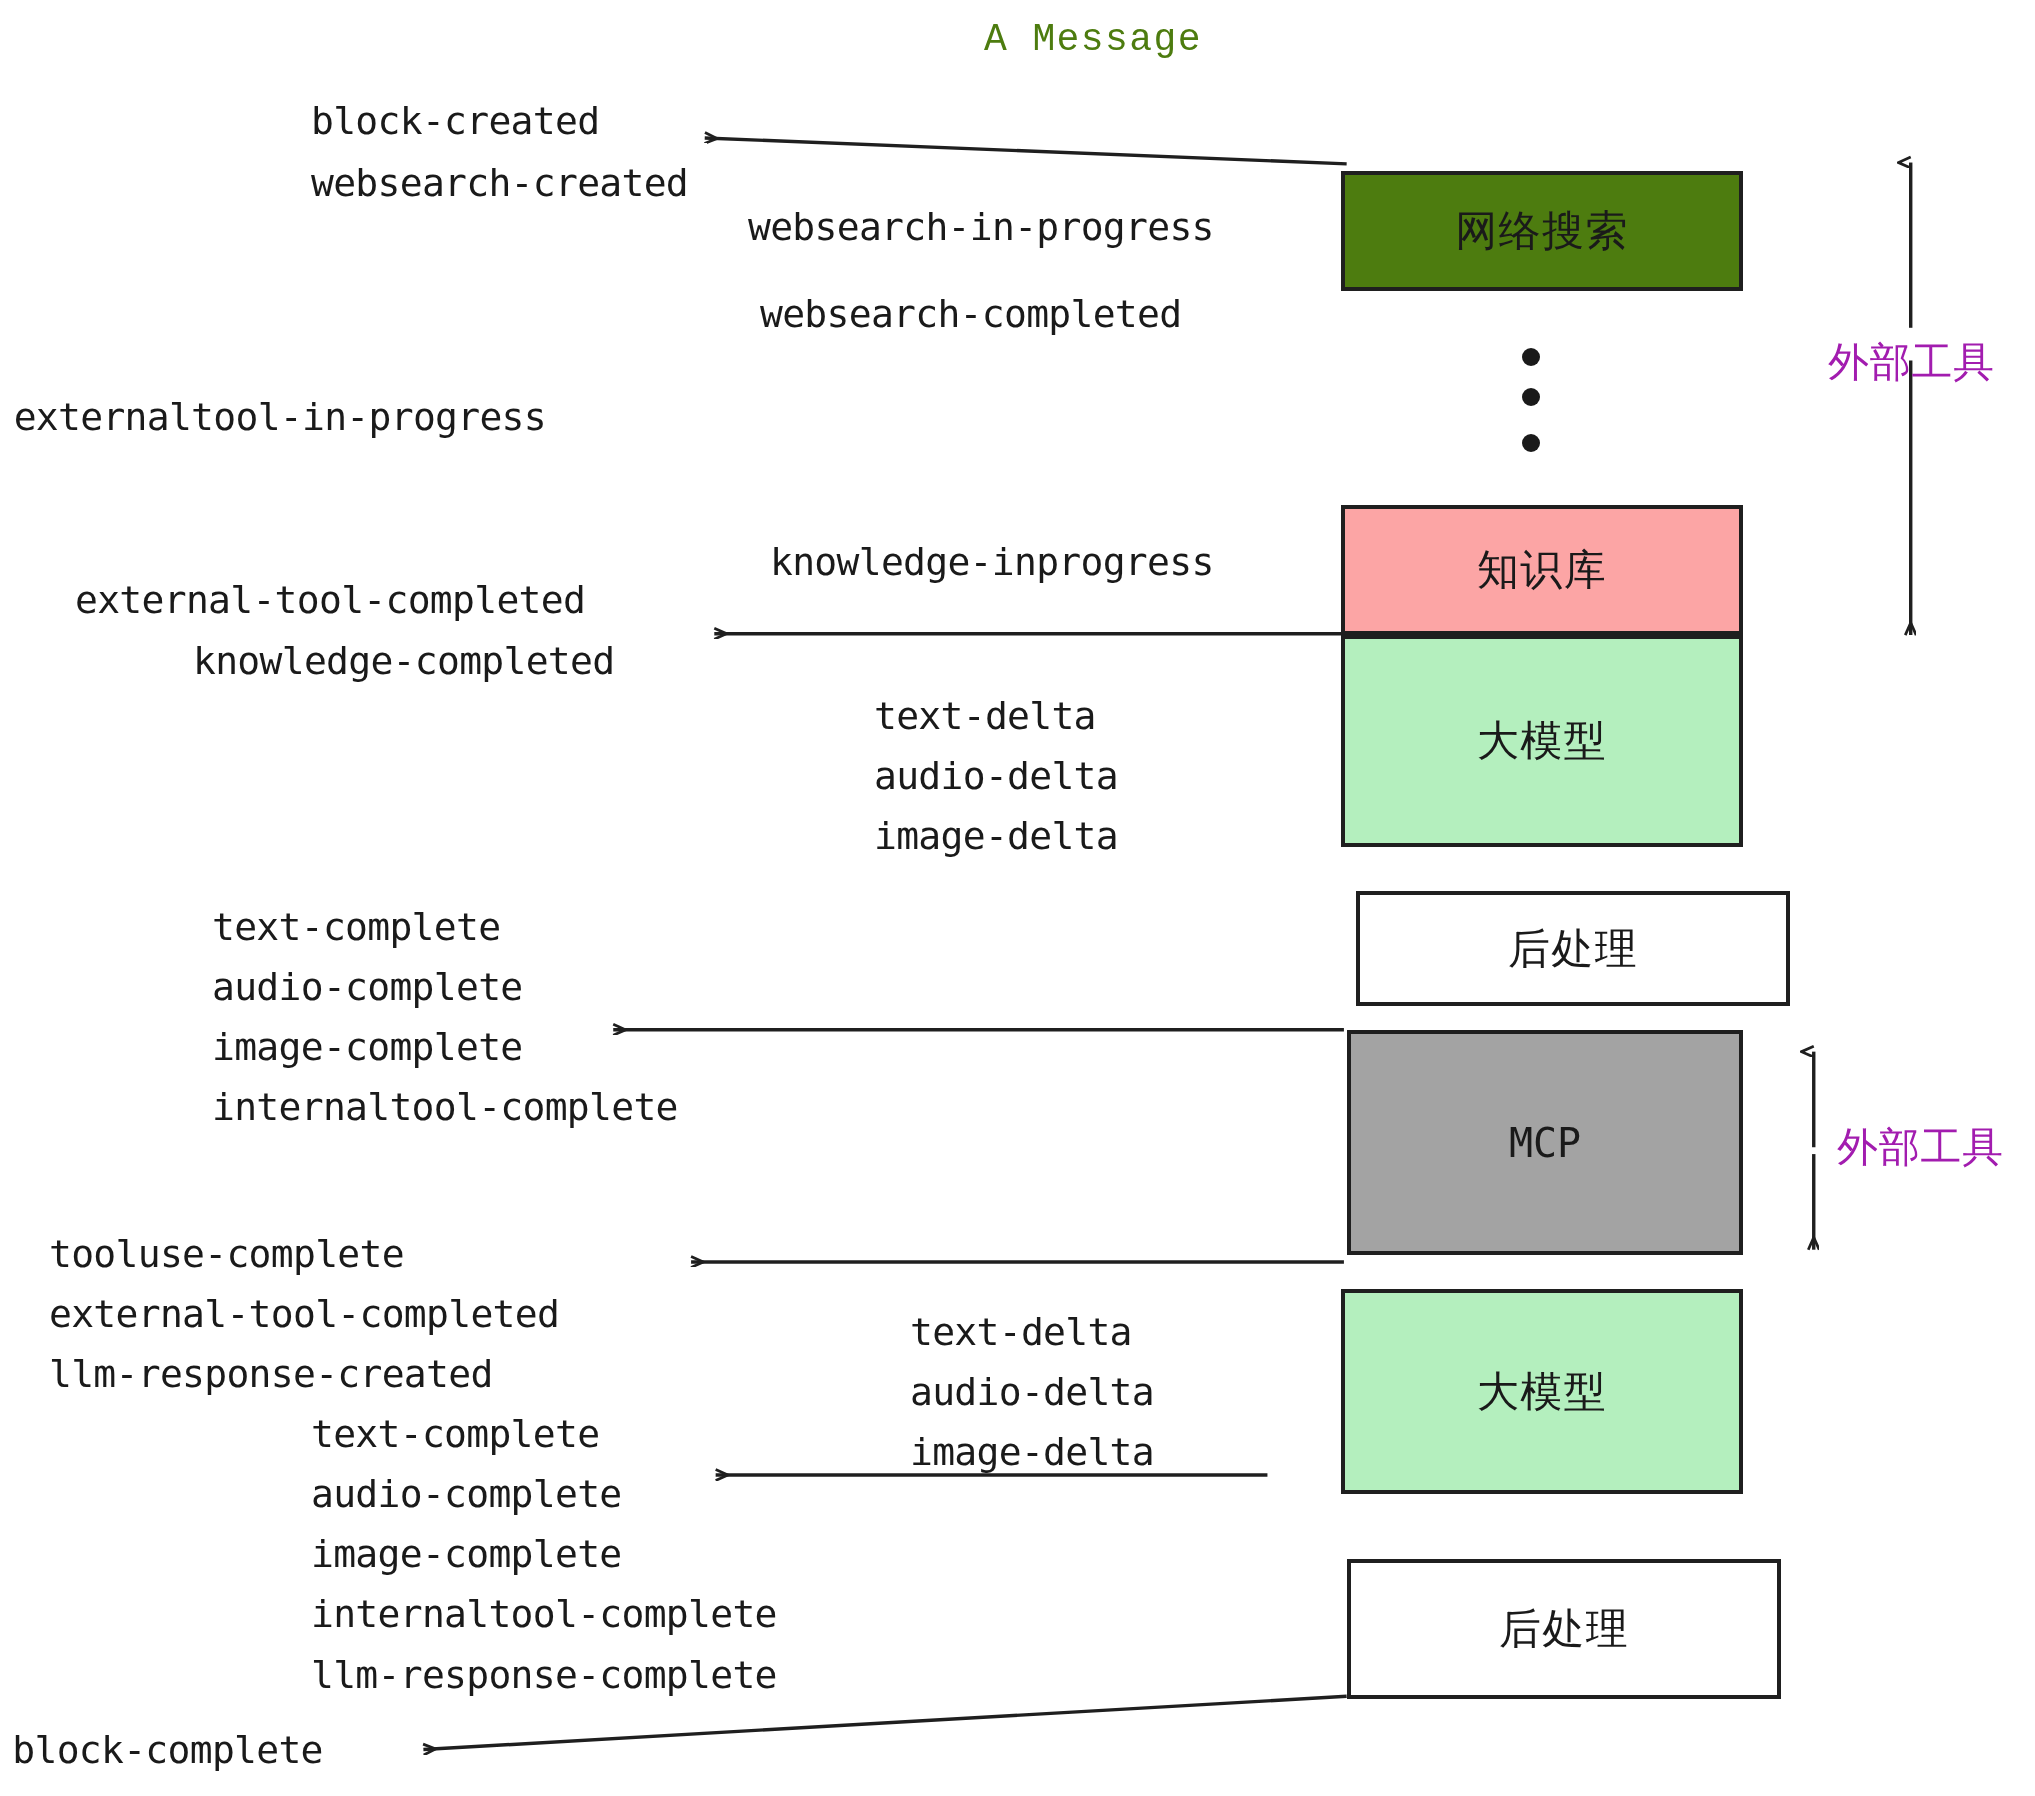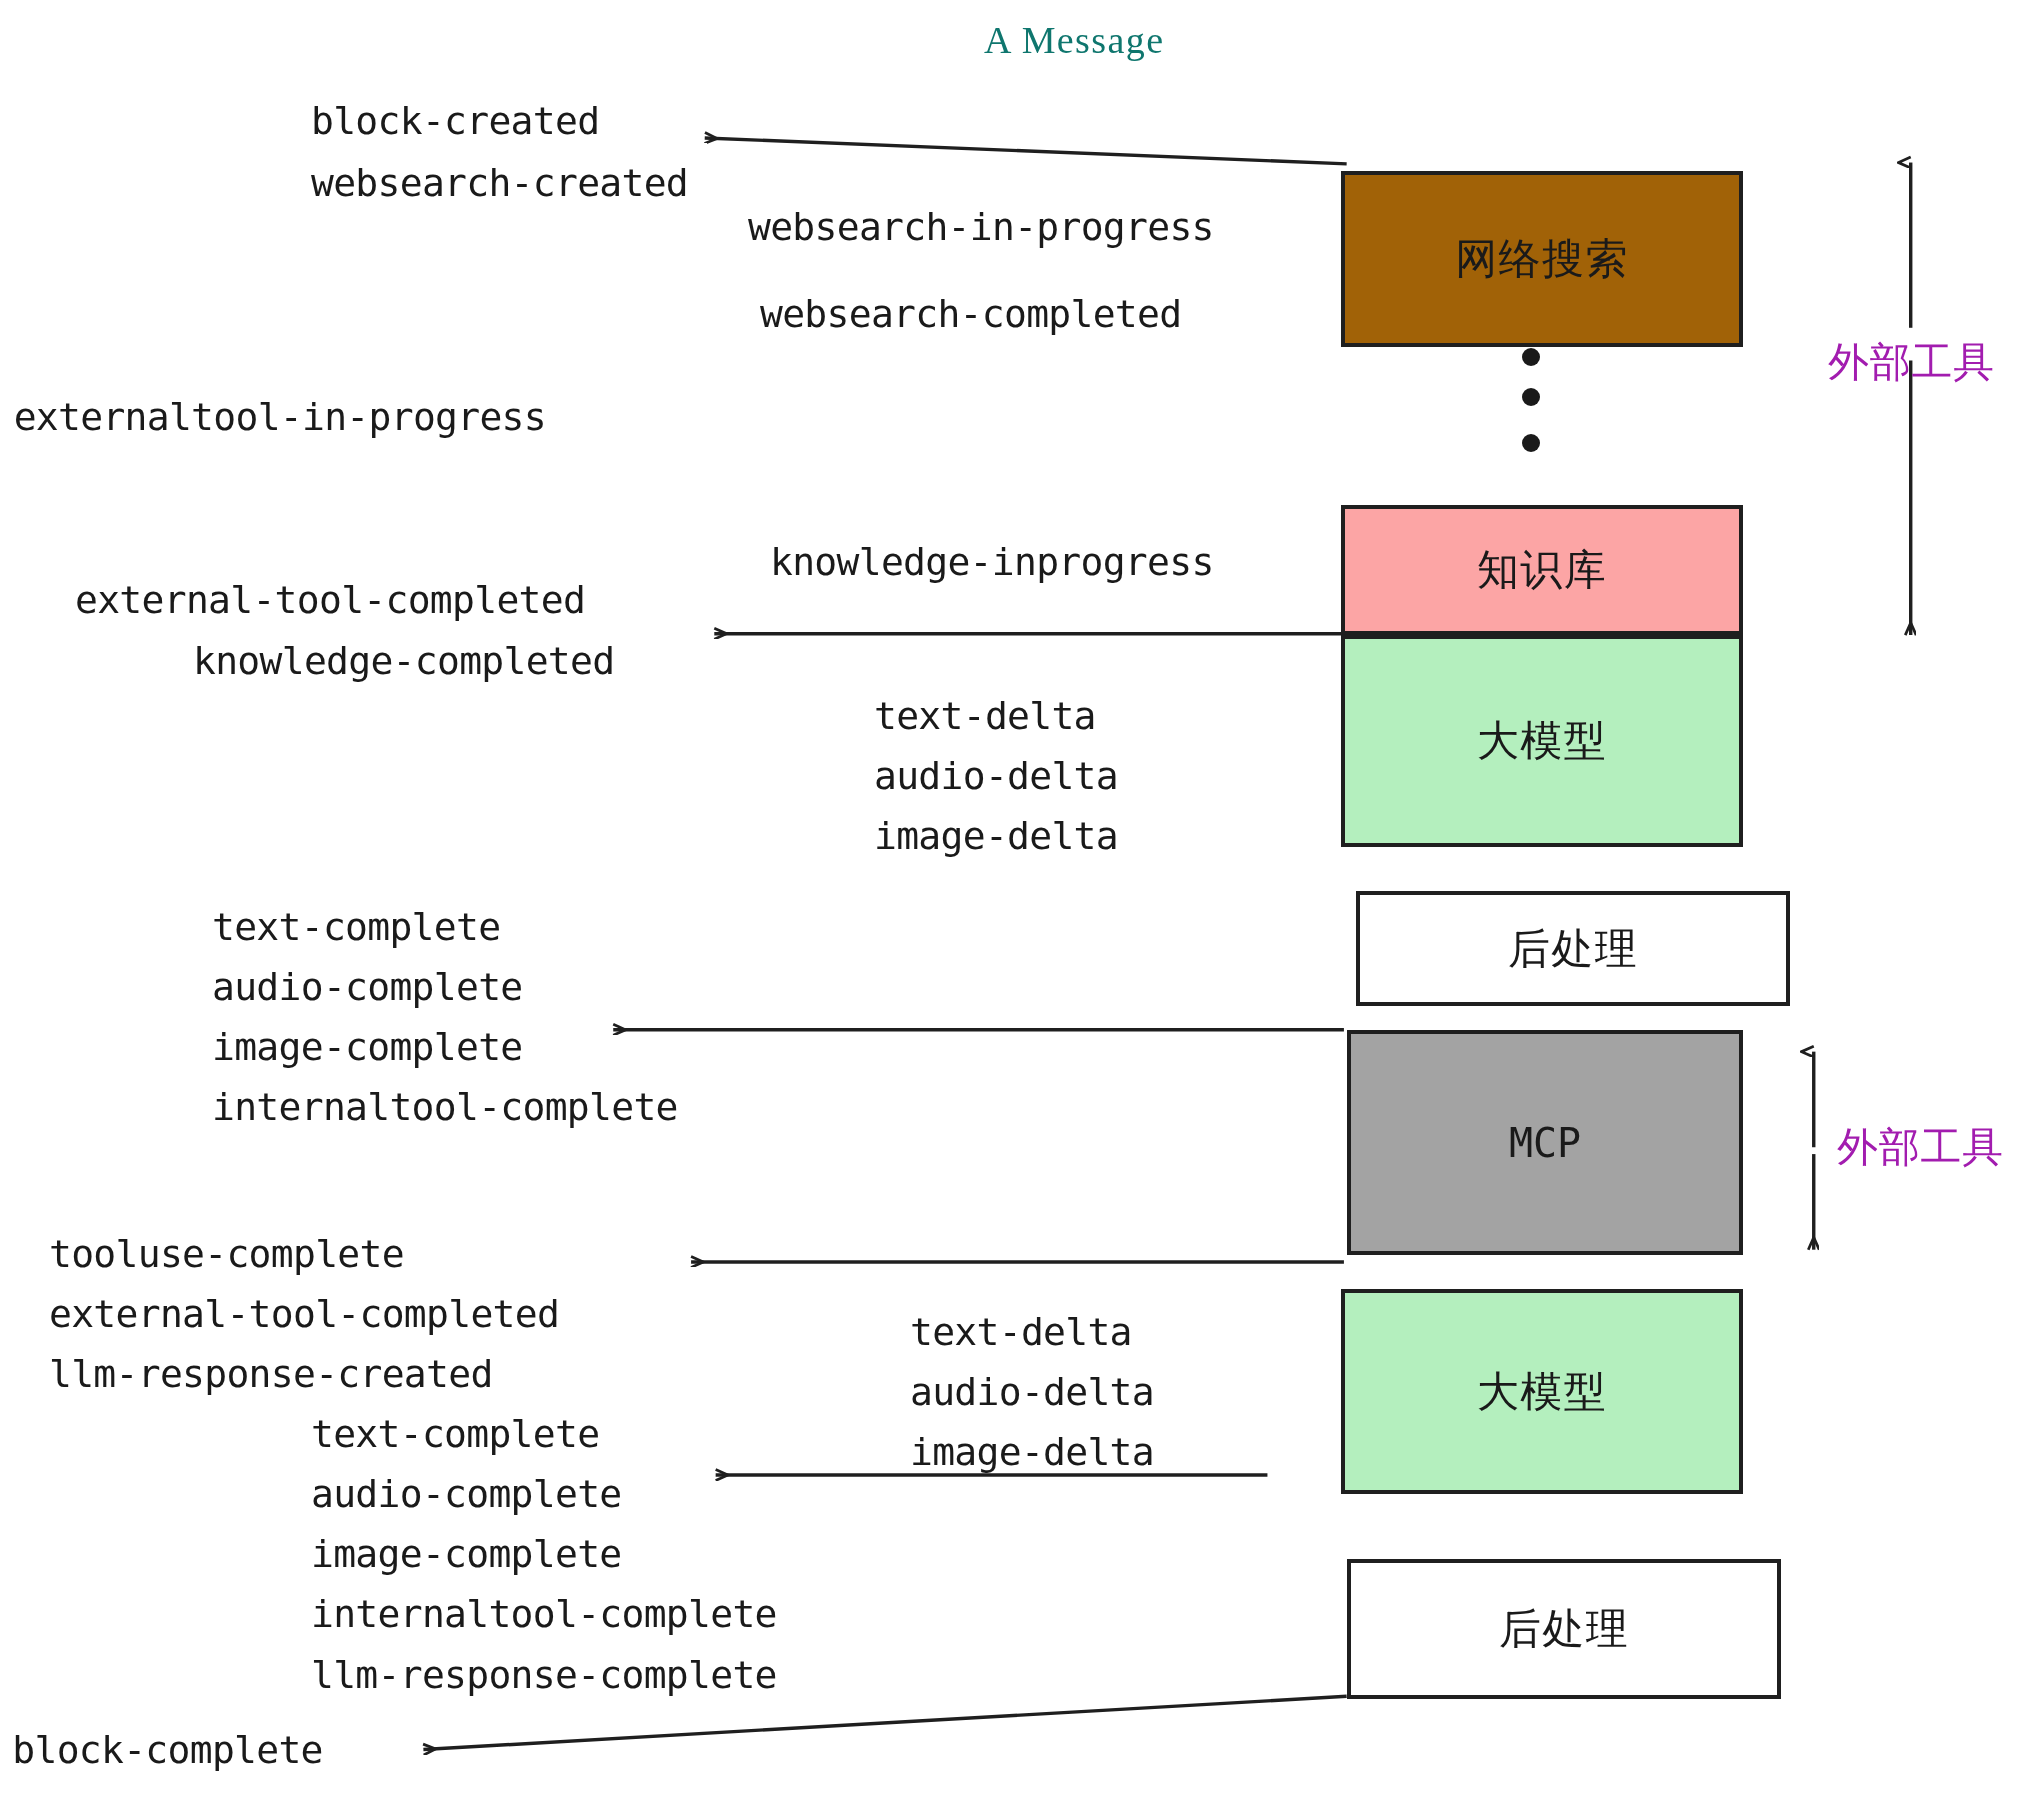"A Message" .title { color: #0f766e -> #4d7c0f; font-family: Liberation Serif, serif -> Liberation Mono, monospace }
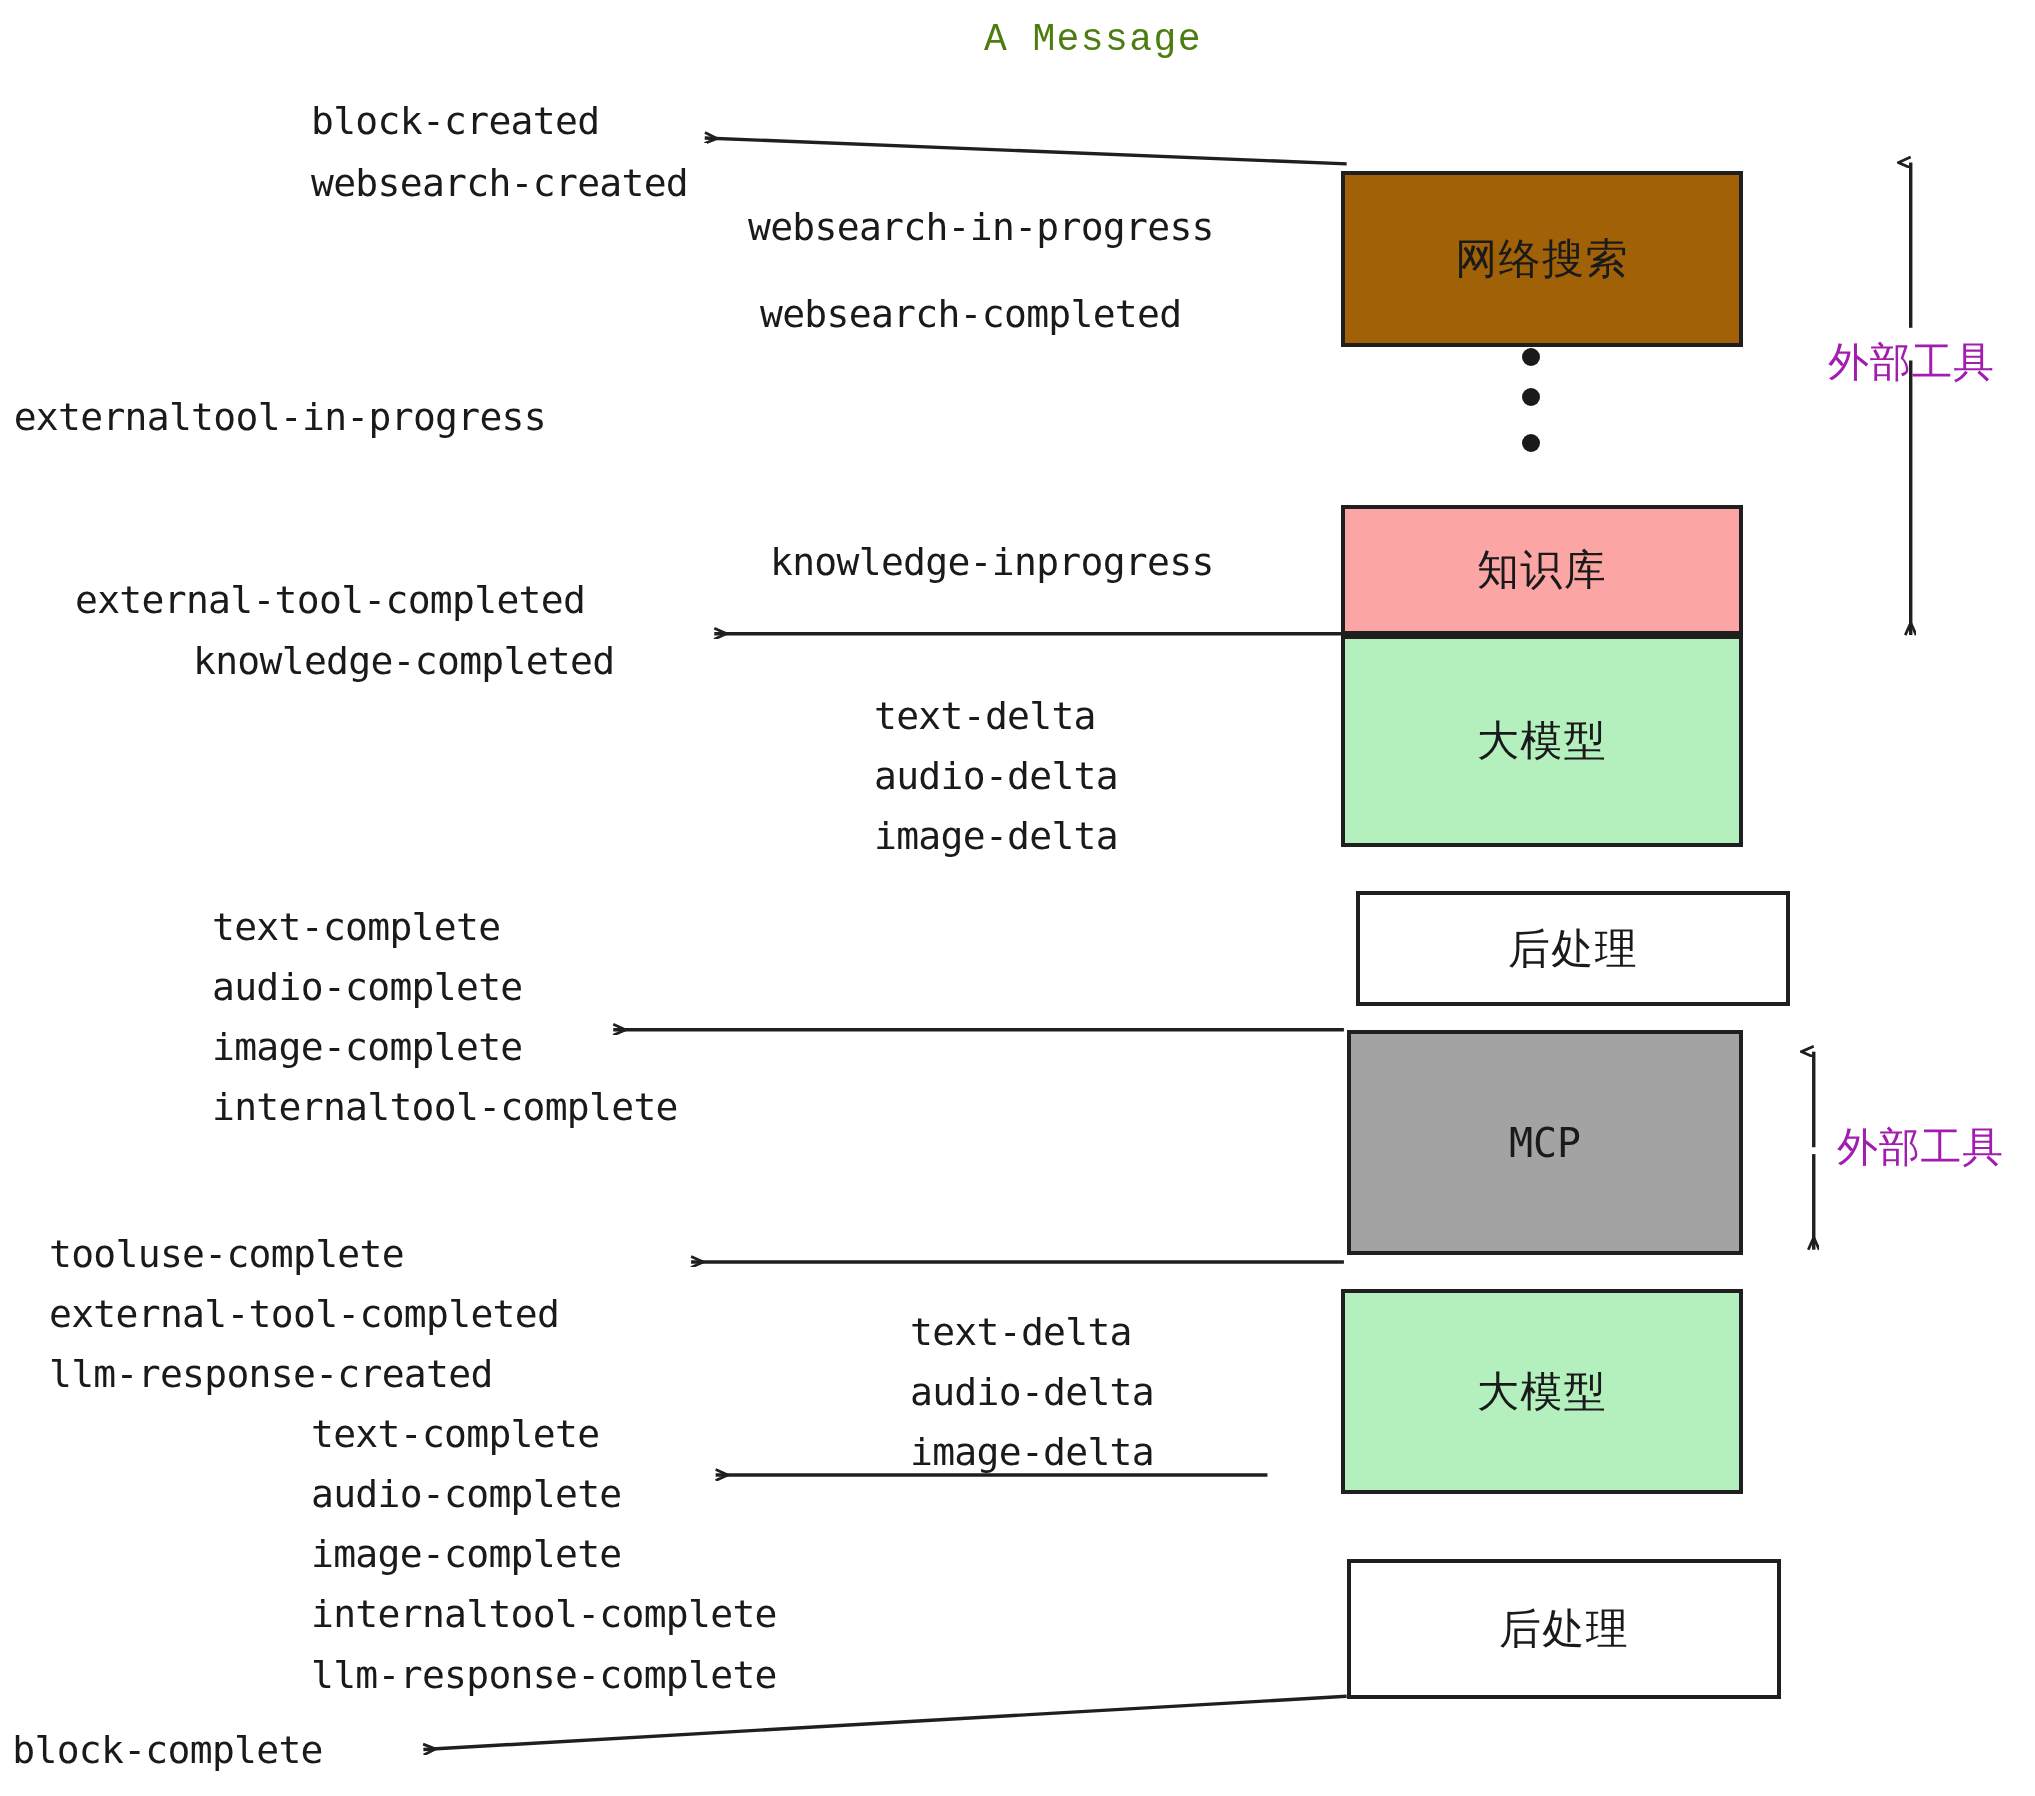"网络搜索" div.box { background: #a16207 -> #4d7c0f; height: 176px -> 120px }
